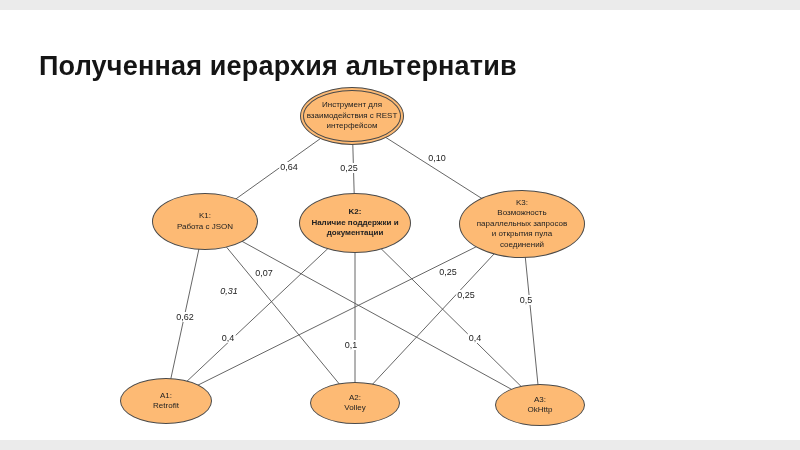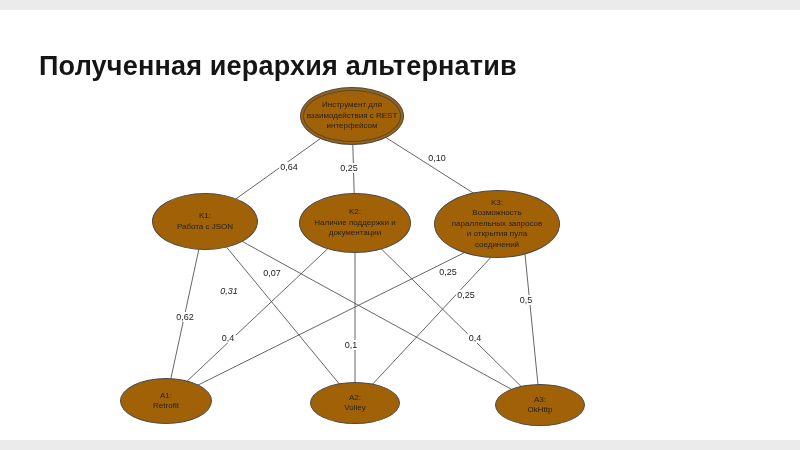"Инструмент для" .node { background: #a16207 -> #fdba74 }
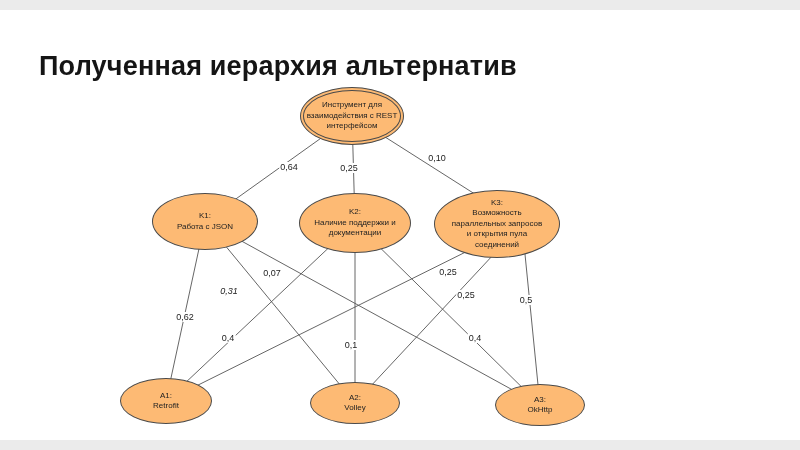"K3:" div.node { left: 434px -> 459px }
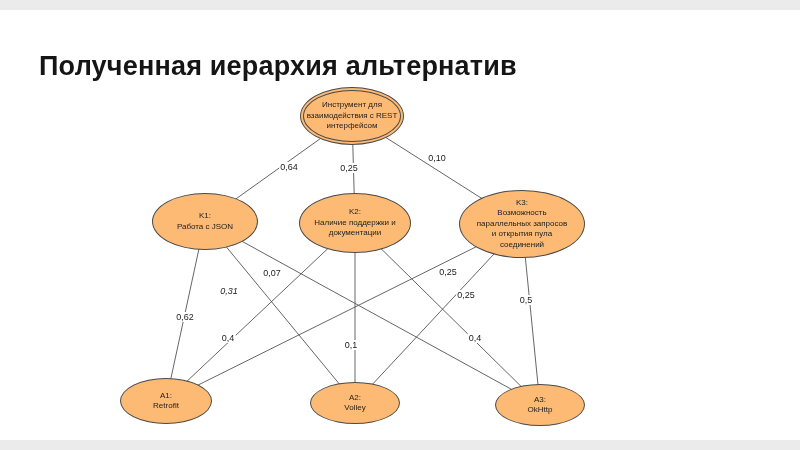"K2:" div.node { font-weight: none -> bold }
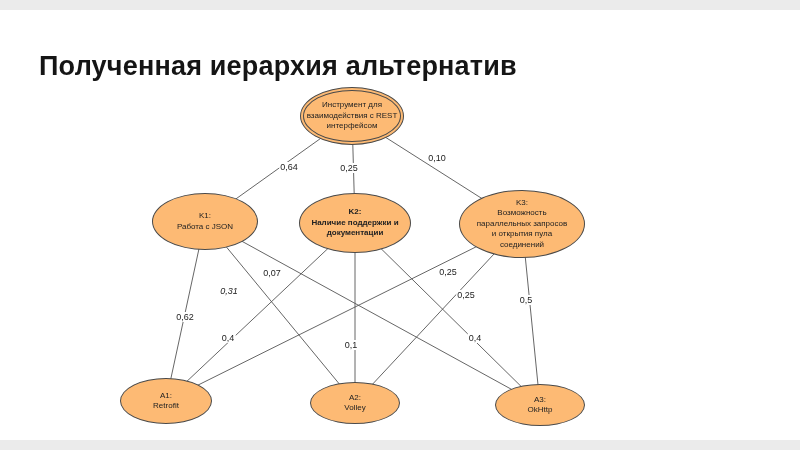"0,07" div.edge-label { left: 272px -> 264px }
